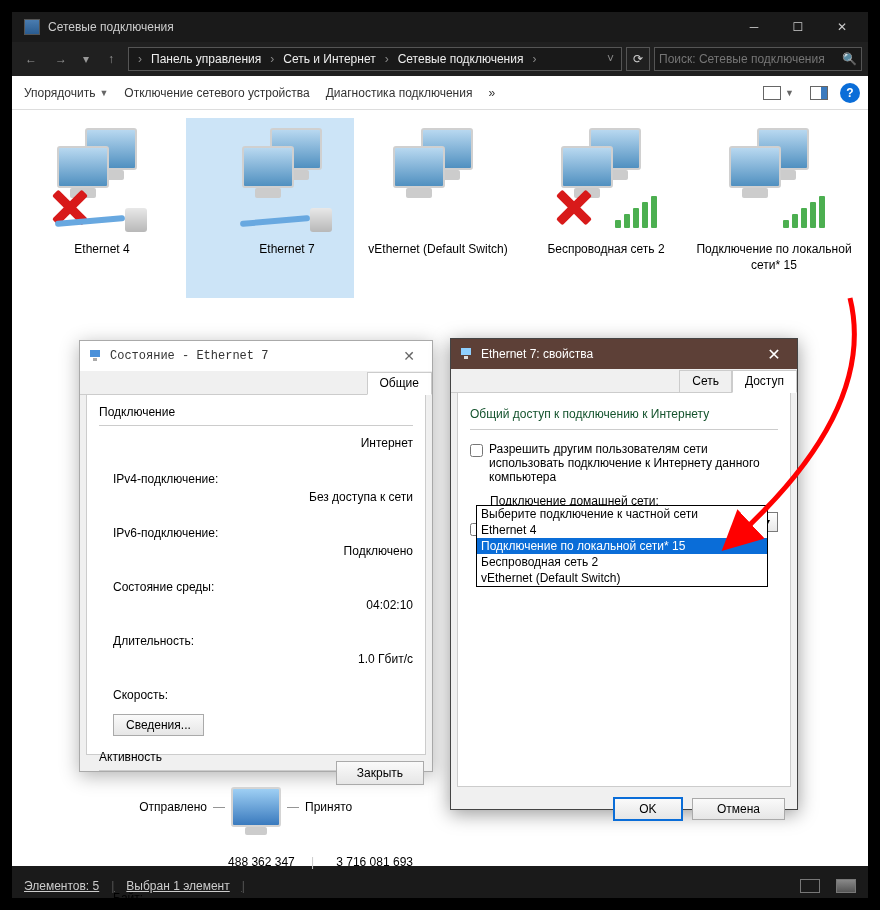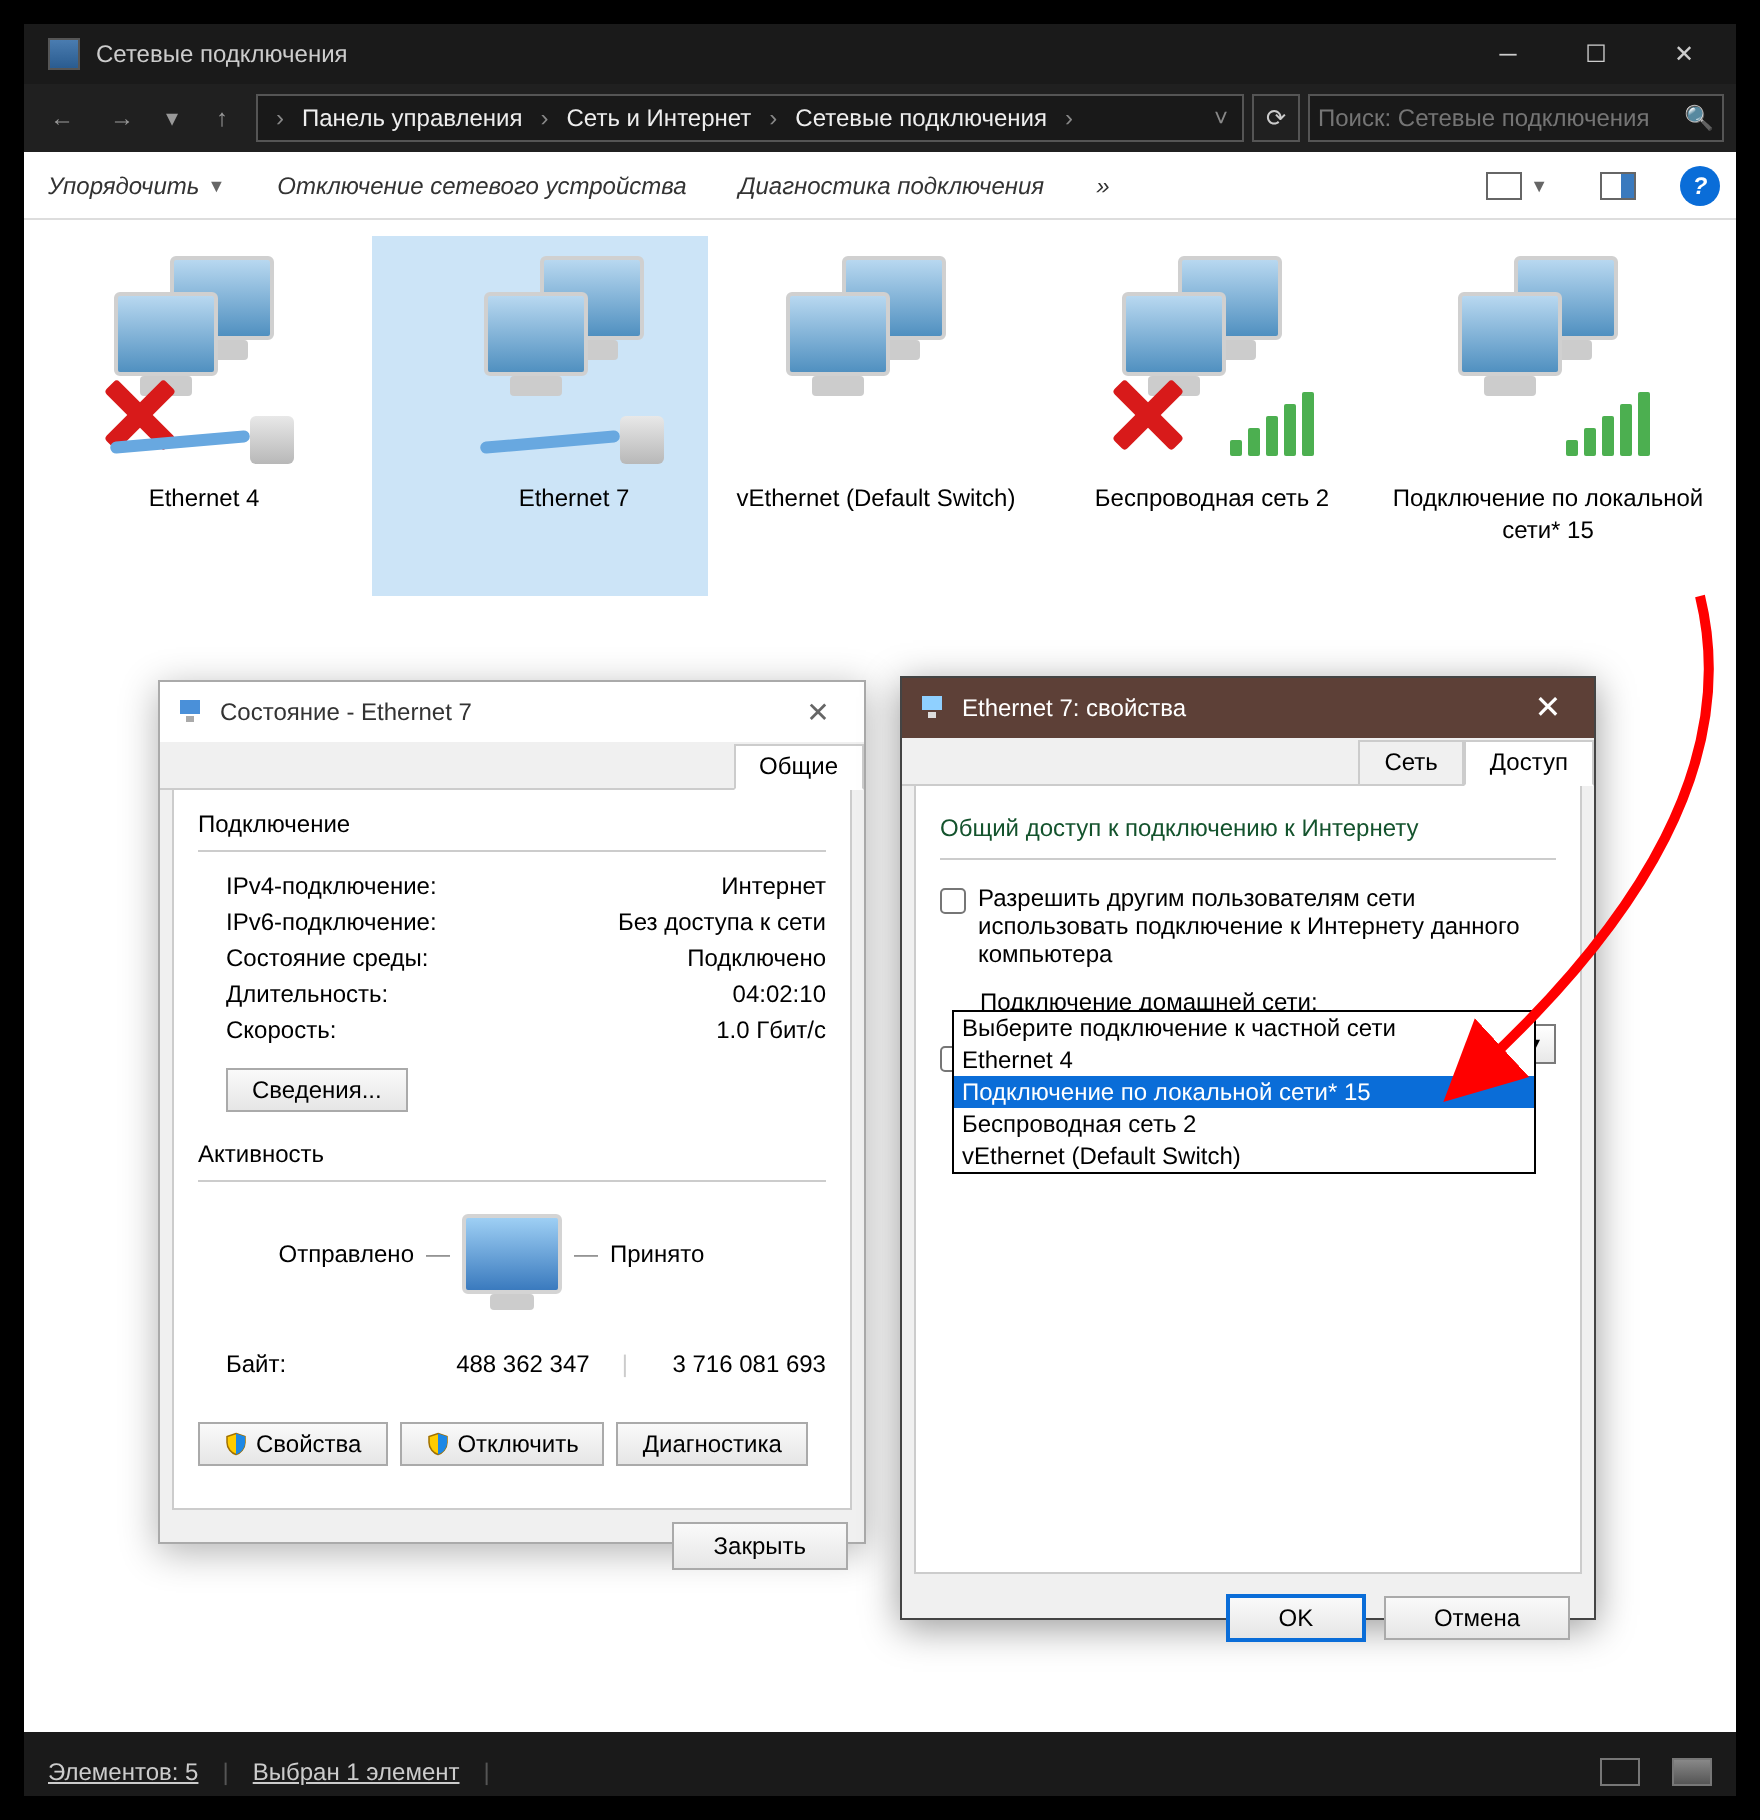"Упорядочить" .toolbar { font-style: italic -> none; gap: 18px -> 8px }
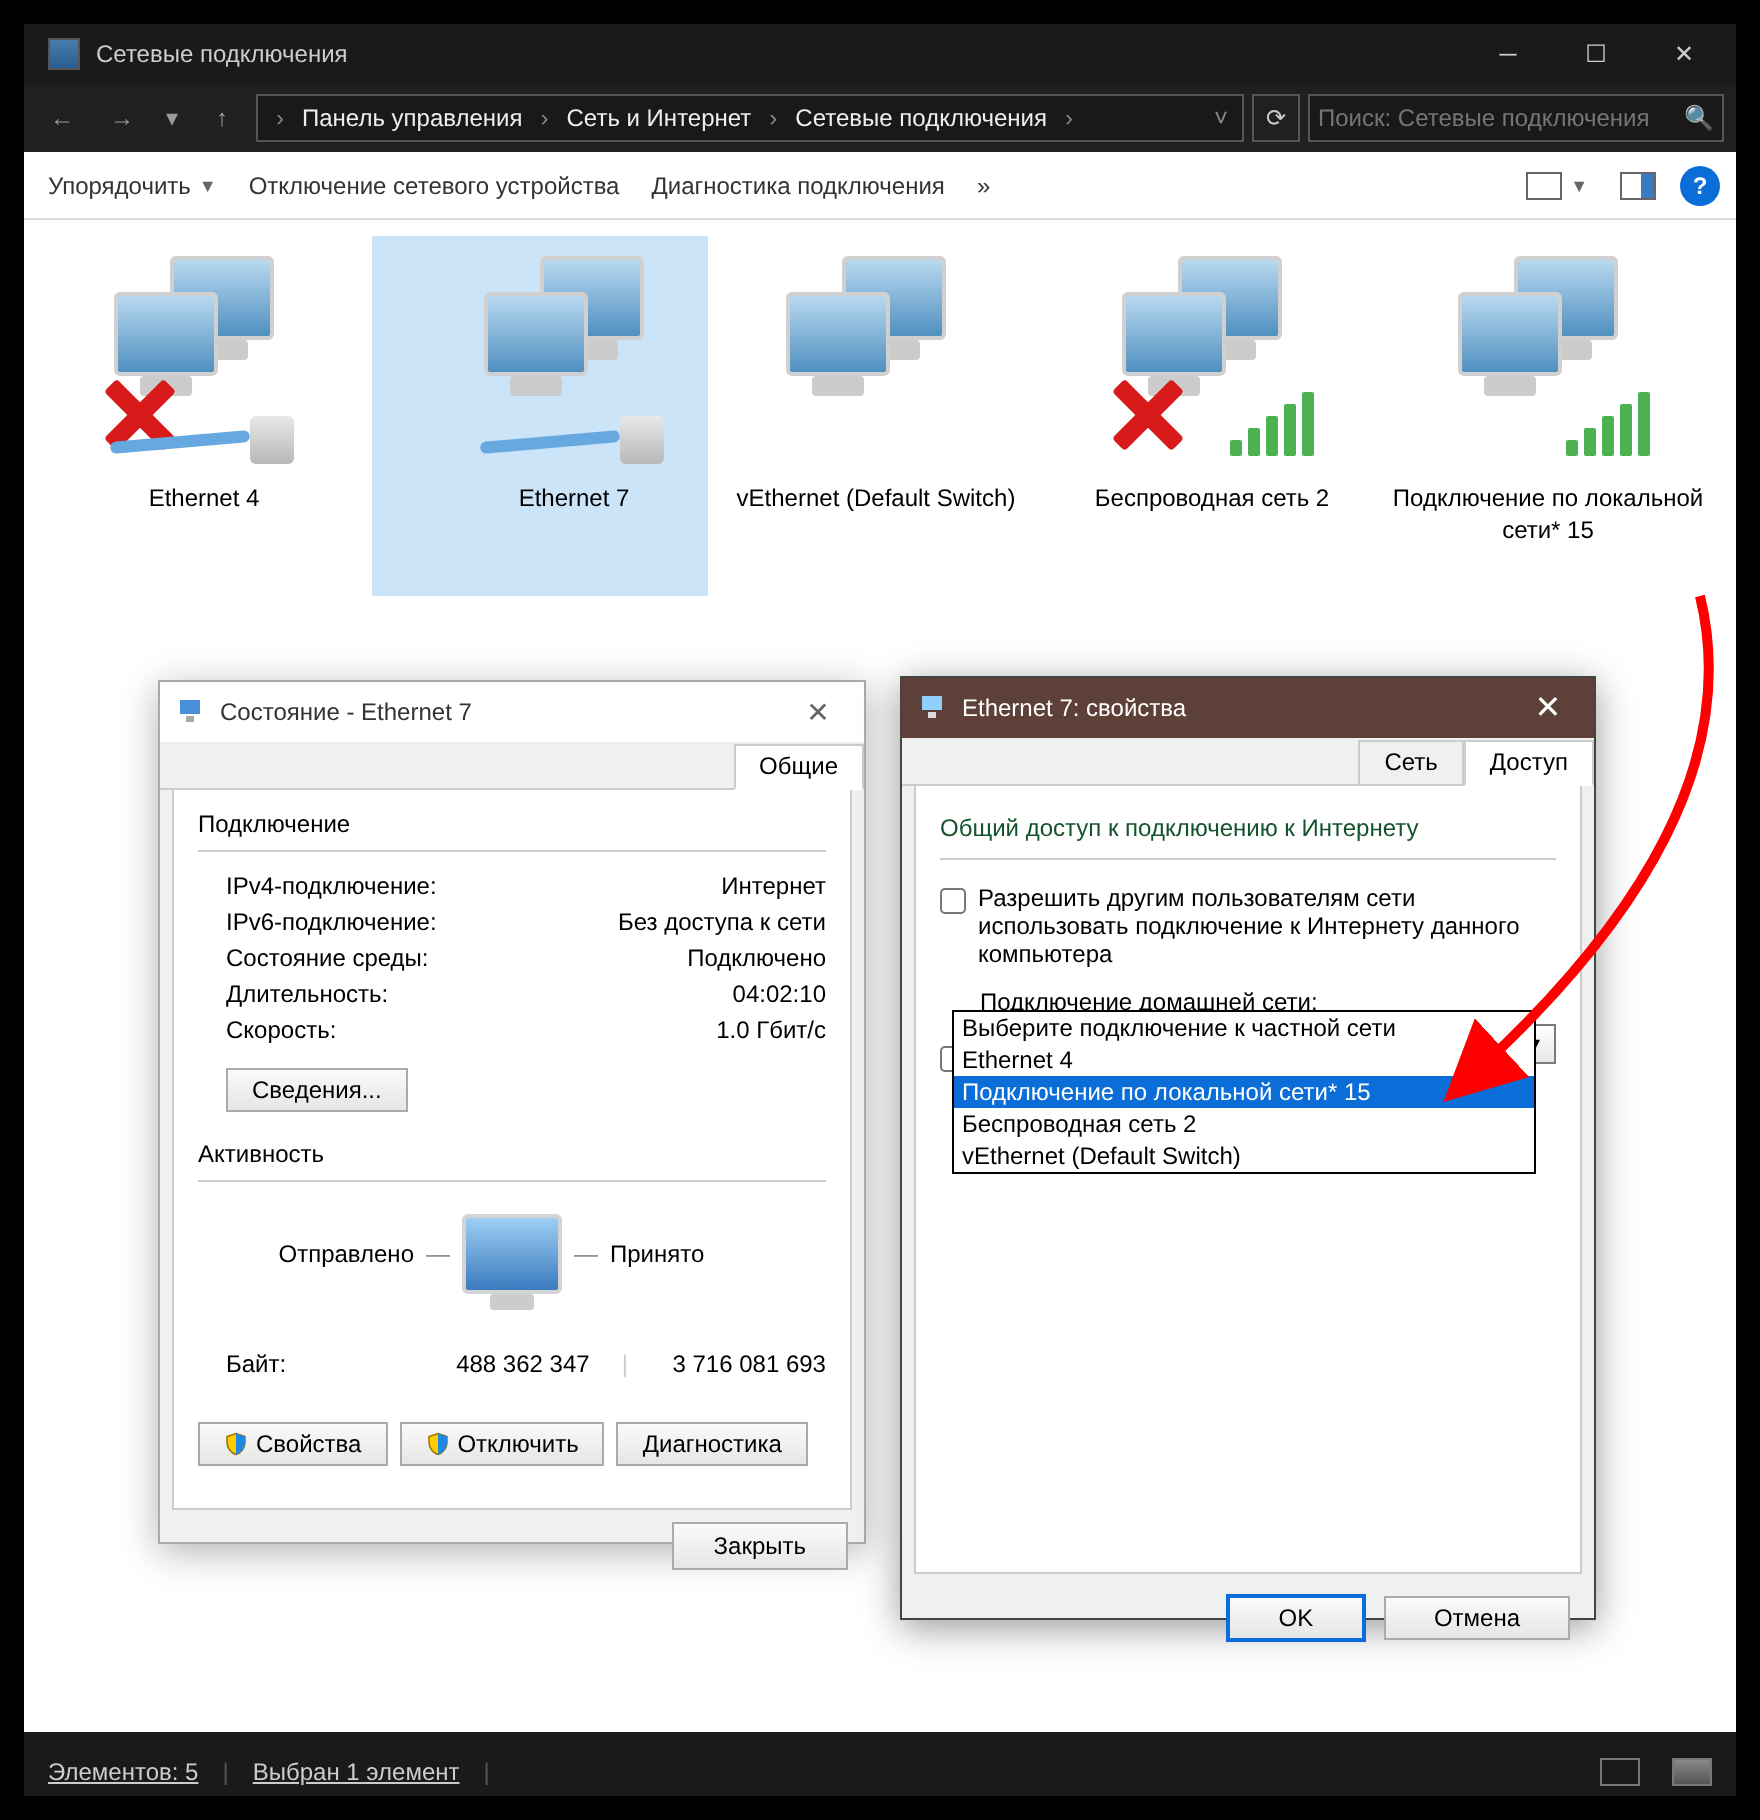"Состояние - Ethernet 7" .dlg-titlebar .t-text { font-family: none -> Liberation Mono, monospace }
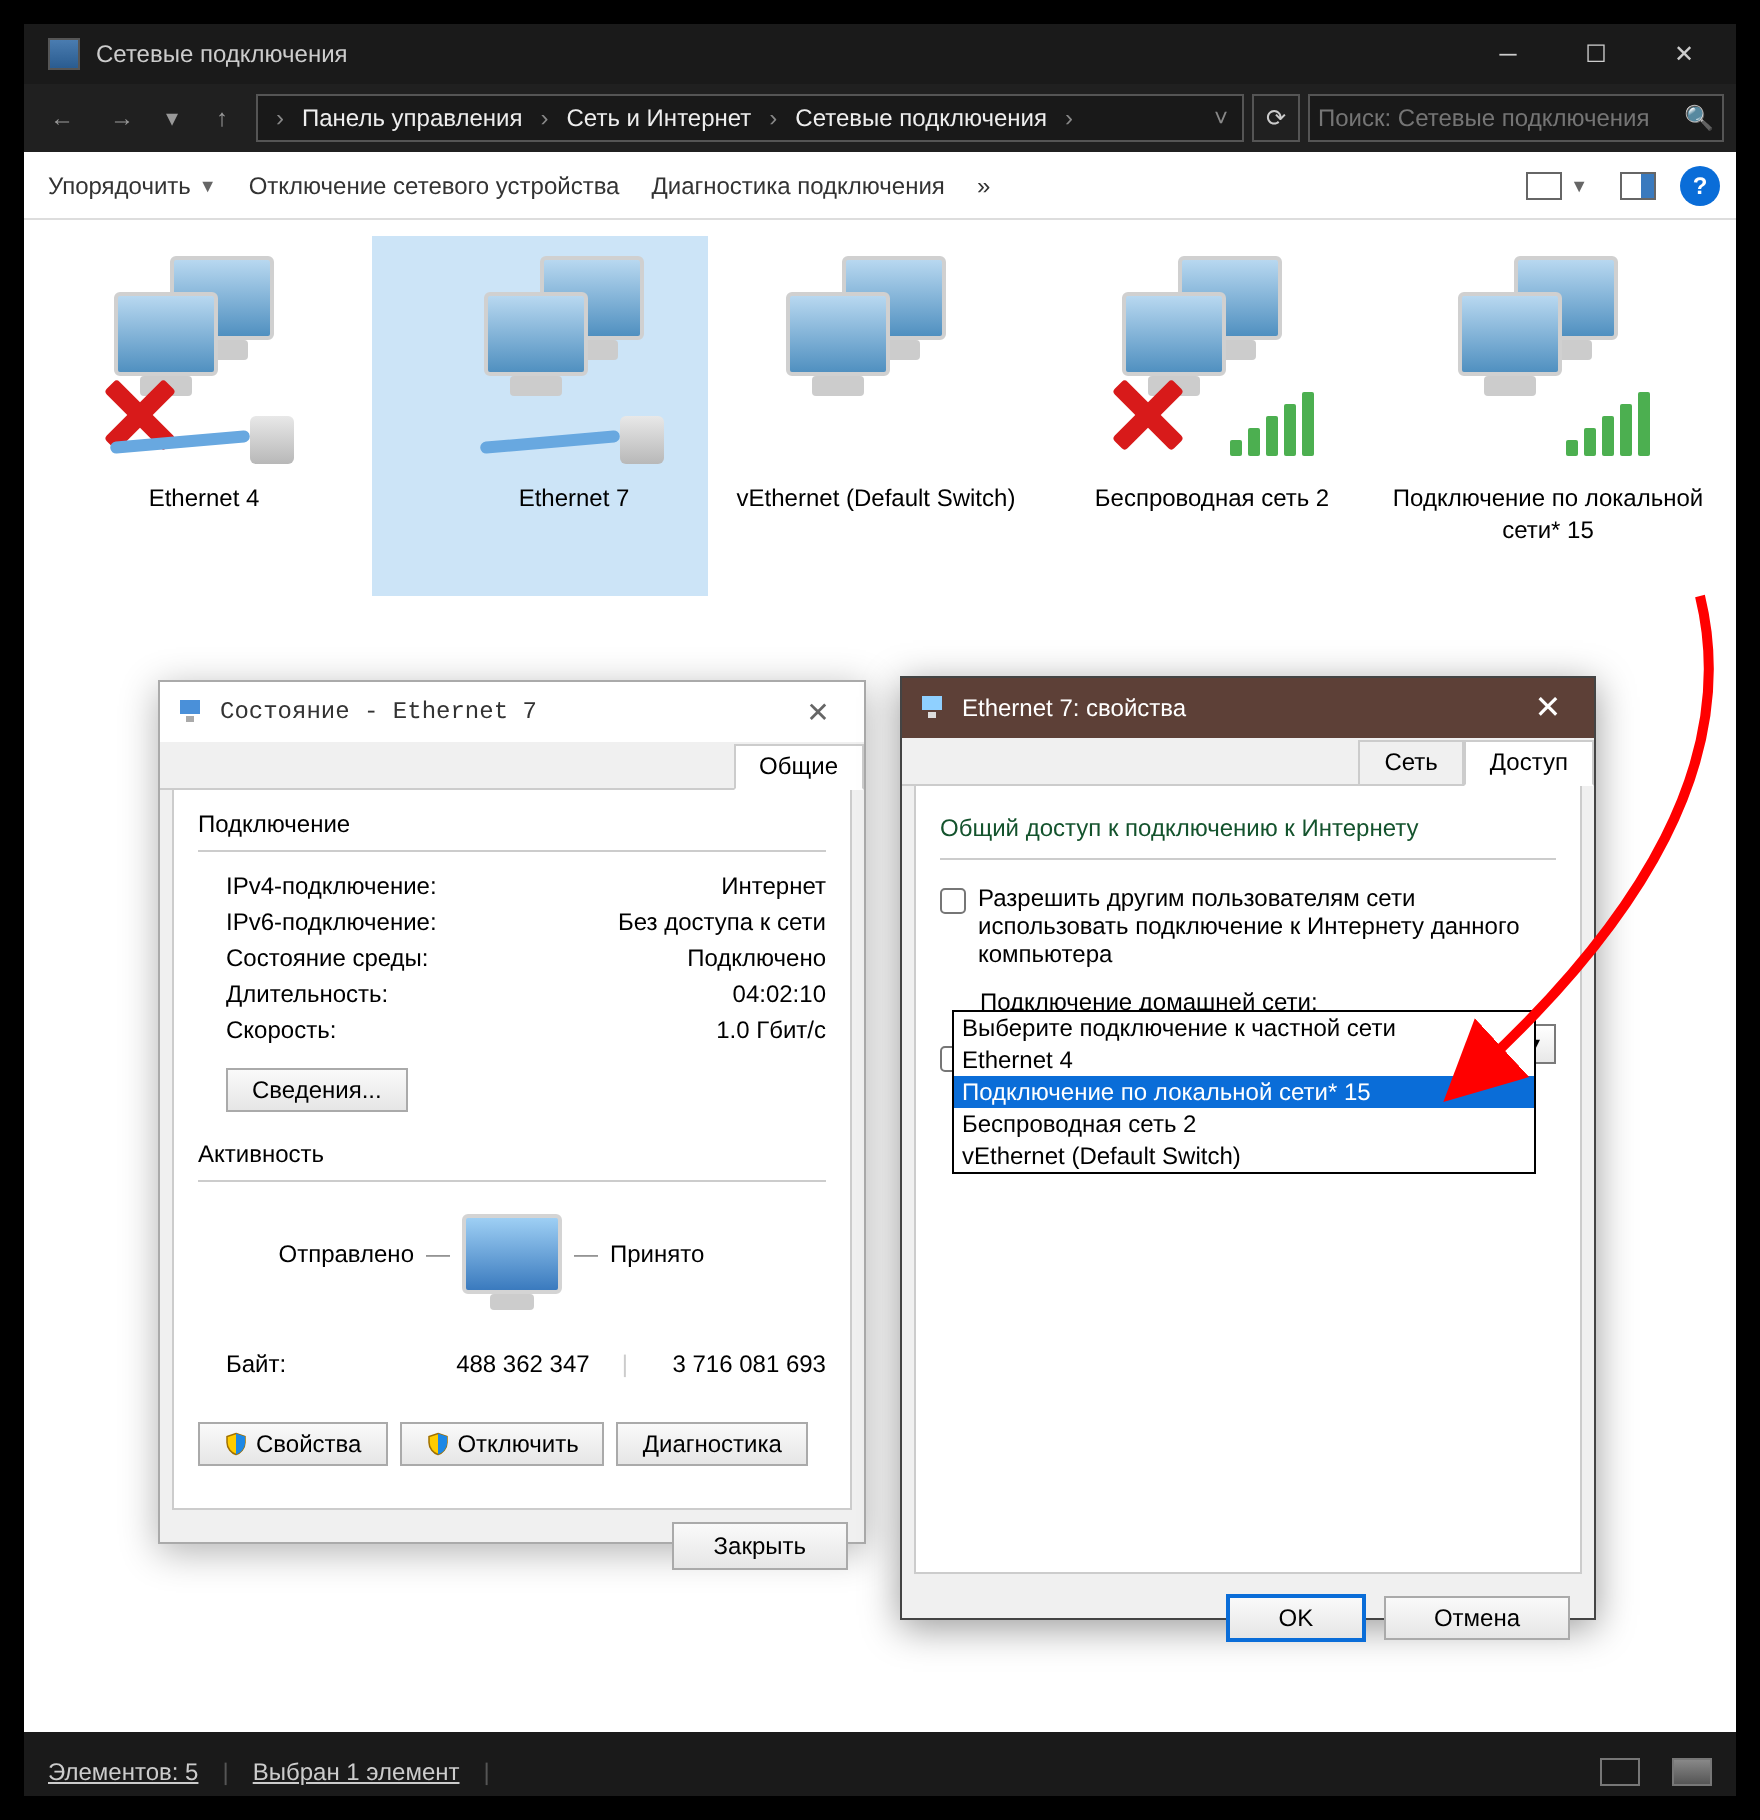"IPv4-подключение:" .kv-row .k { margin-top: none -> 36px }
